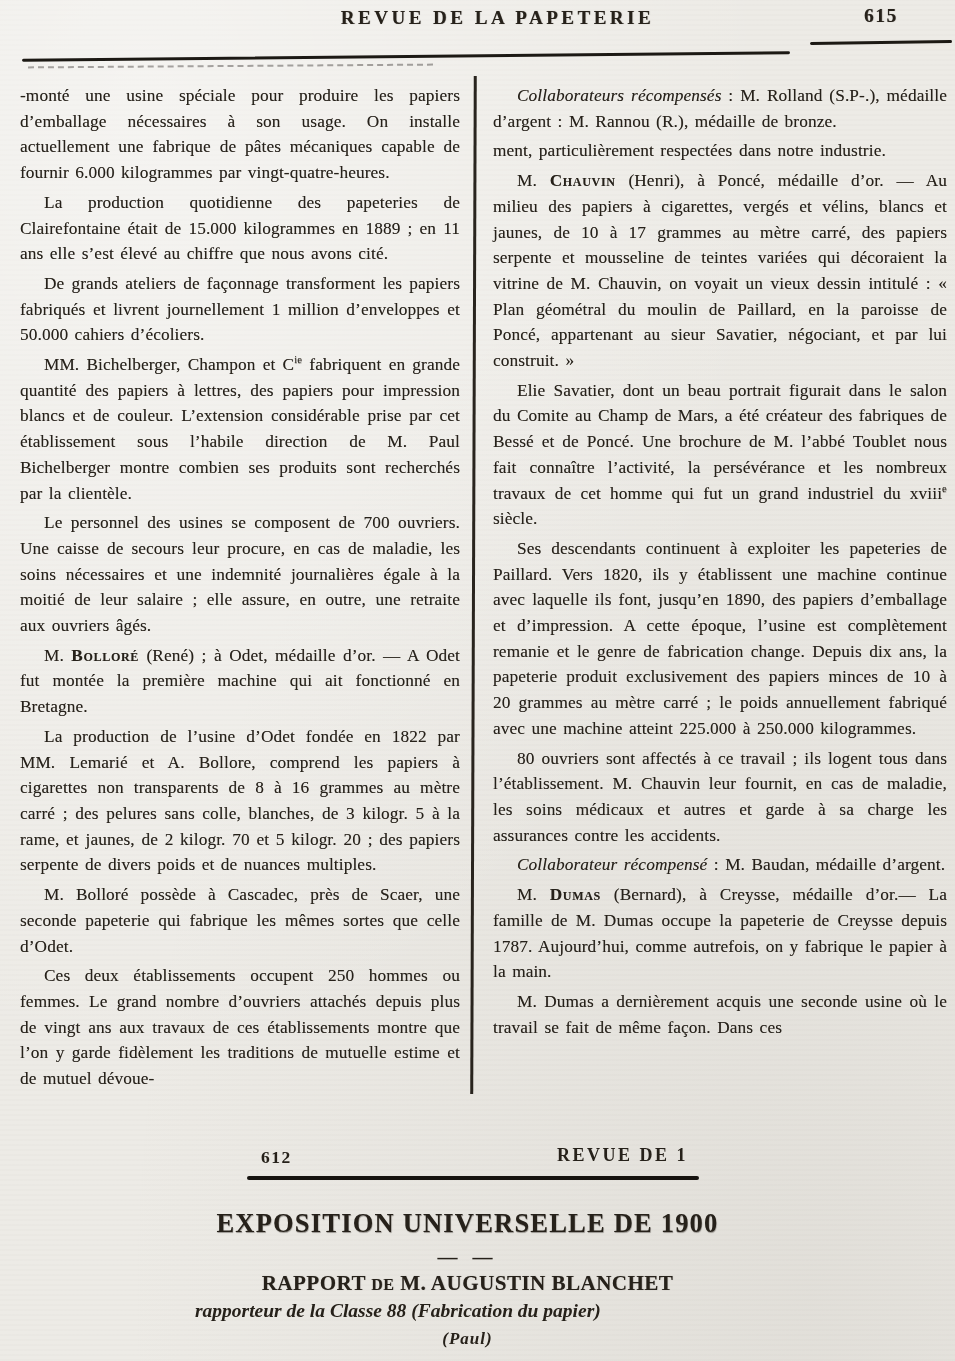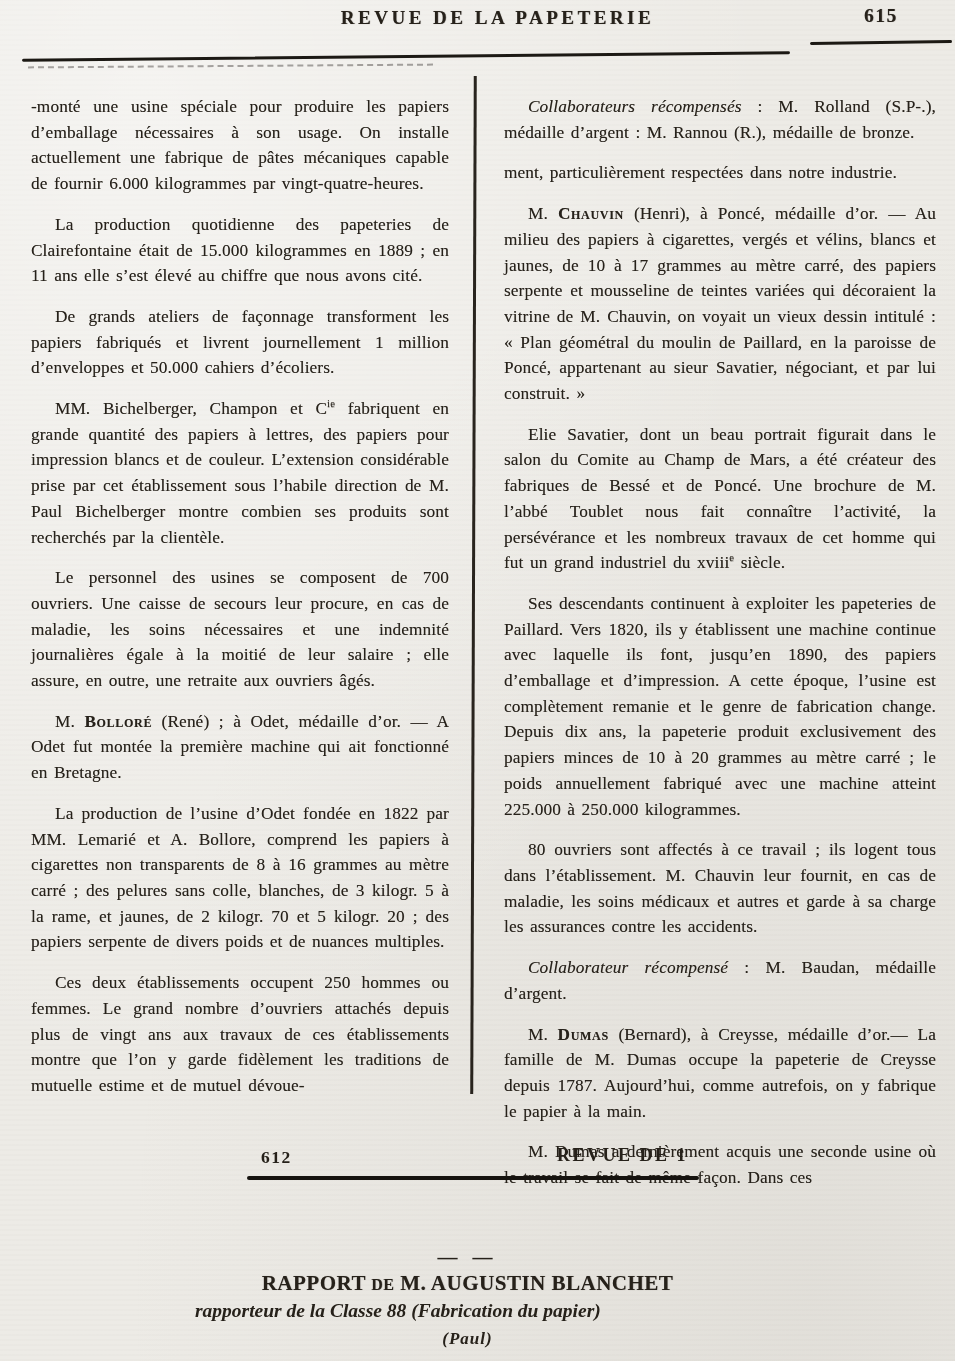"-monté une usine spéciale pour" .col p { margin: 15px -> 4px }
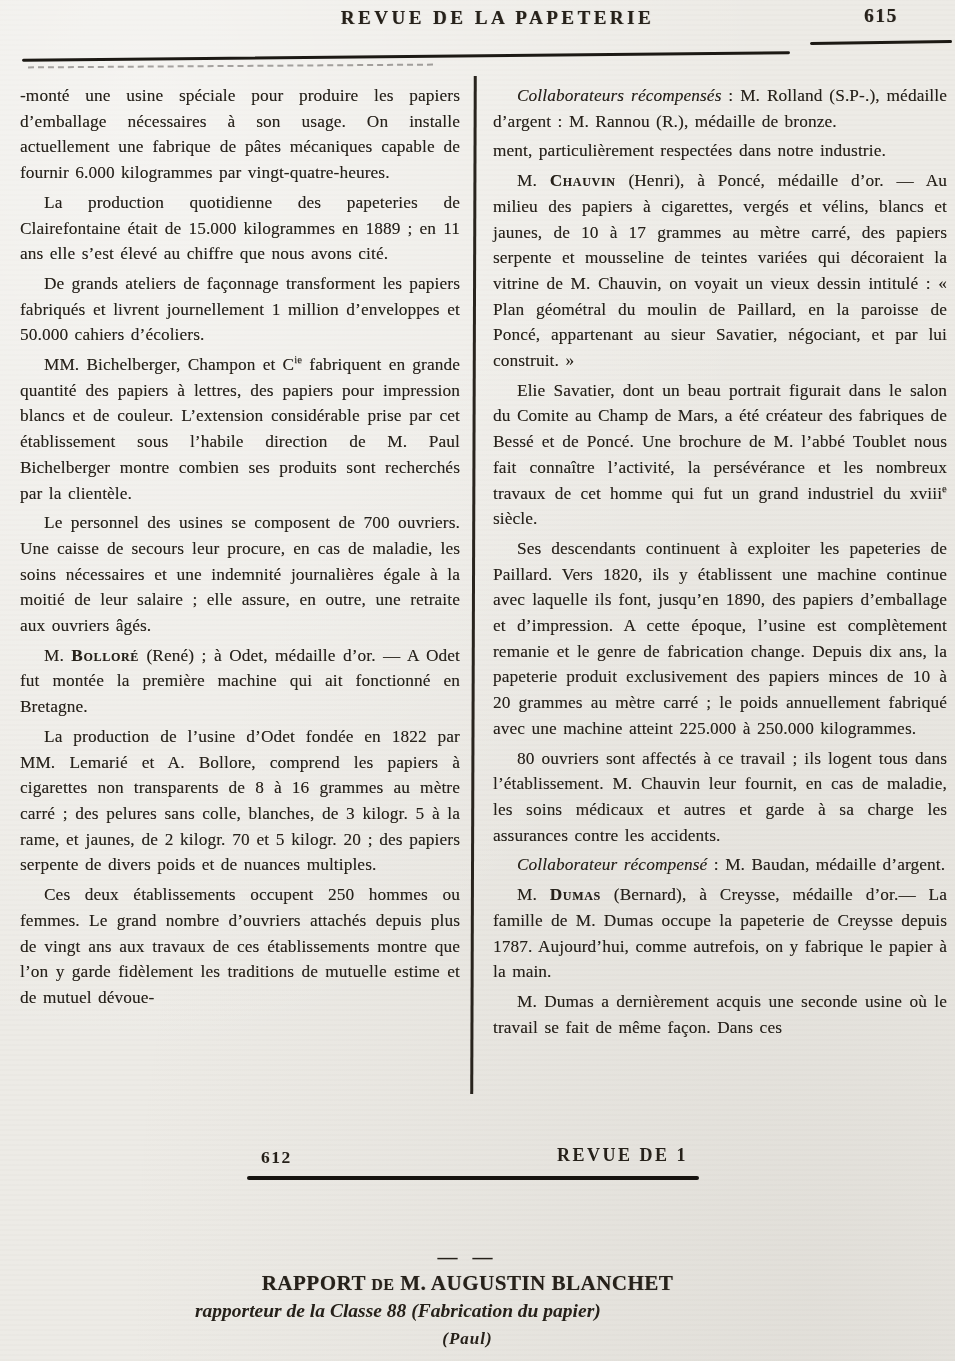"M. Bolloré possède à Cascadec," p.para { html: none -> <p><span>M. Bolloré possède à Cascadec, près de Scaer, une seconde papeterie qui fabrique les mêmes sortes que celle d’Odet.</span></p> }
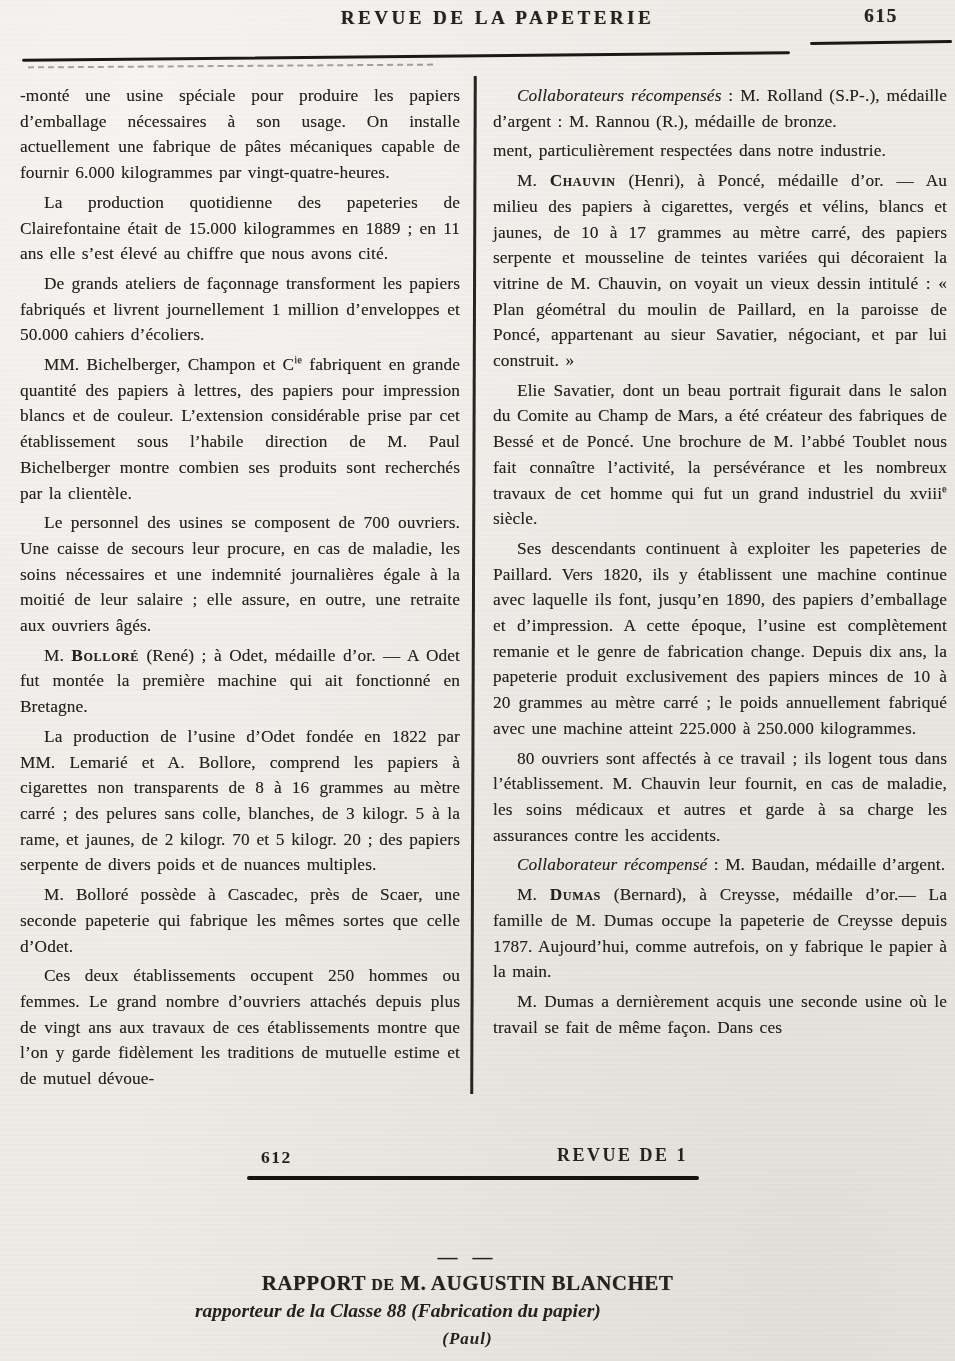"EXPOSITION UNIVERSELLE DE 1900" div.b-title { html: none -> <div>EXPOSITION UNIVERSELLE DE 1900</div> }
